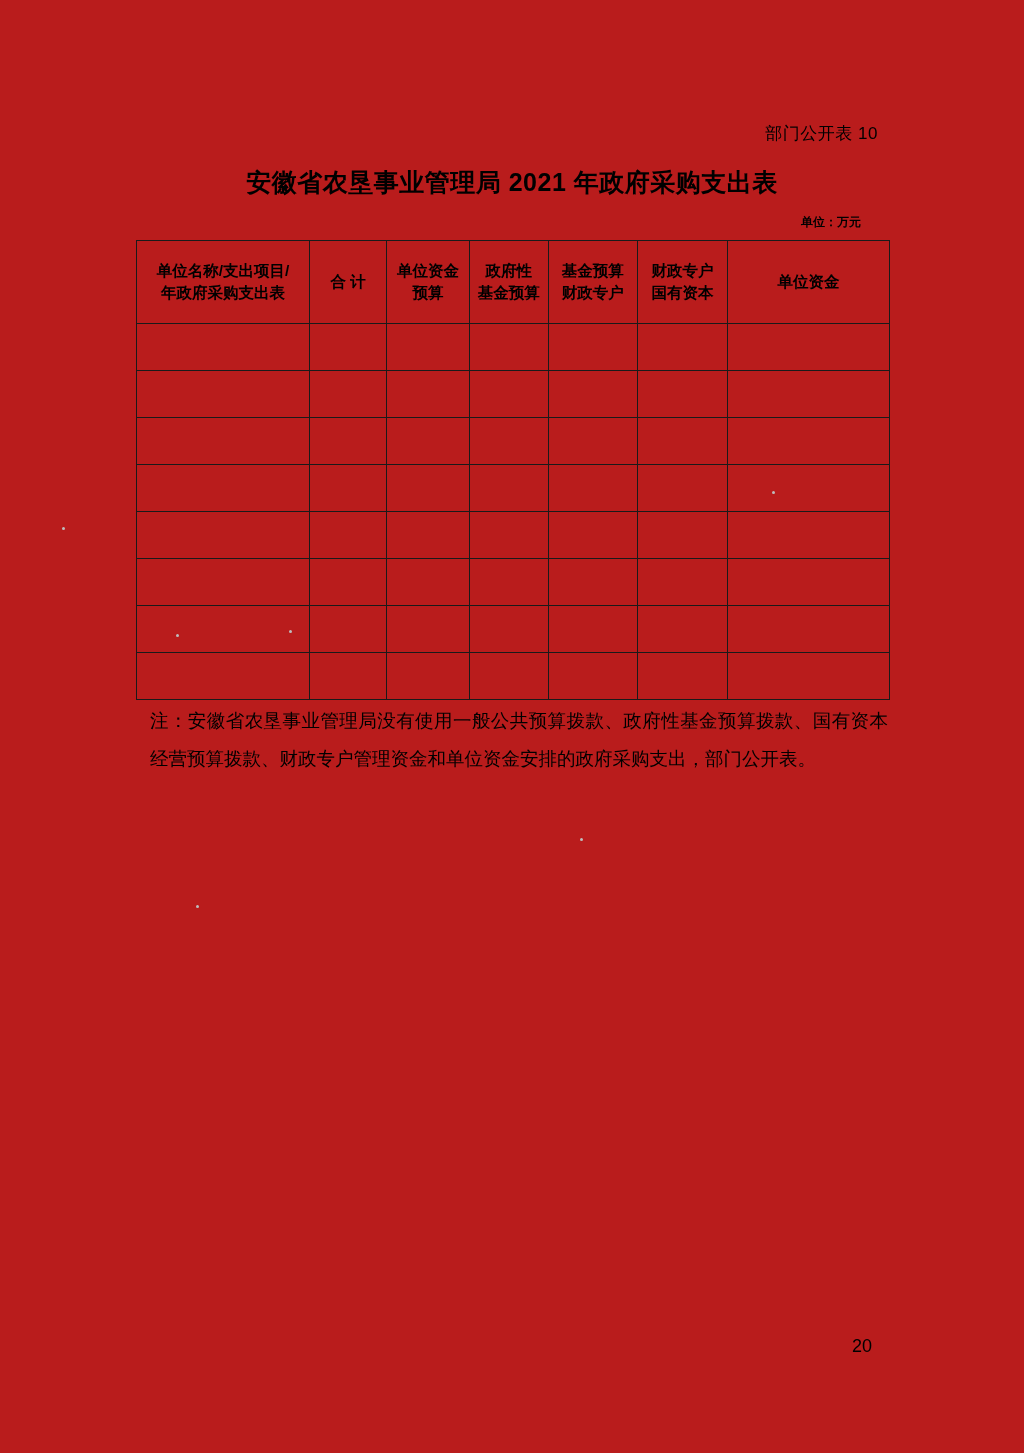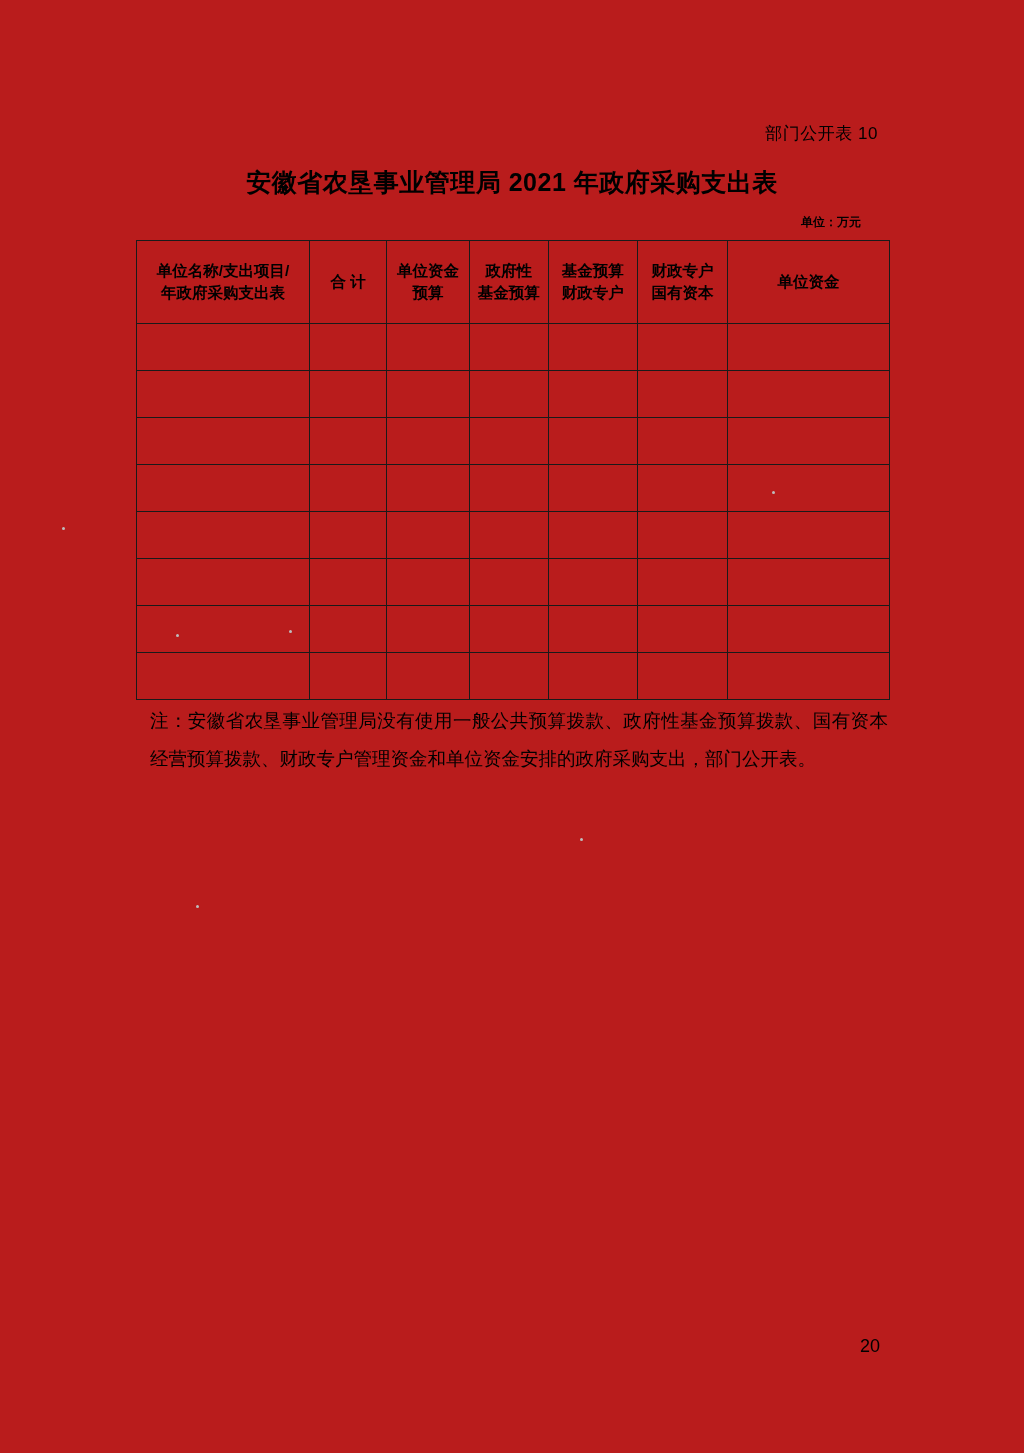"20" .page-number { right: 144px -> 152px }
